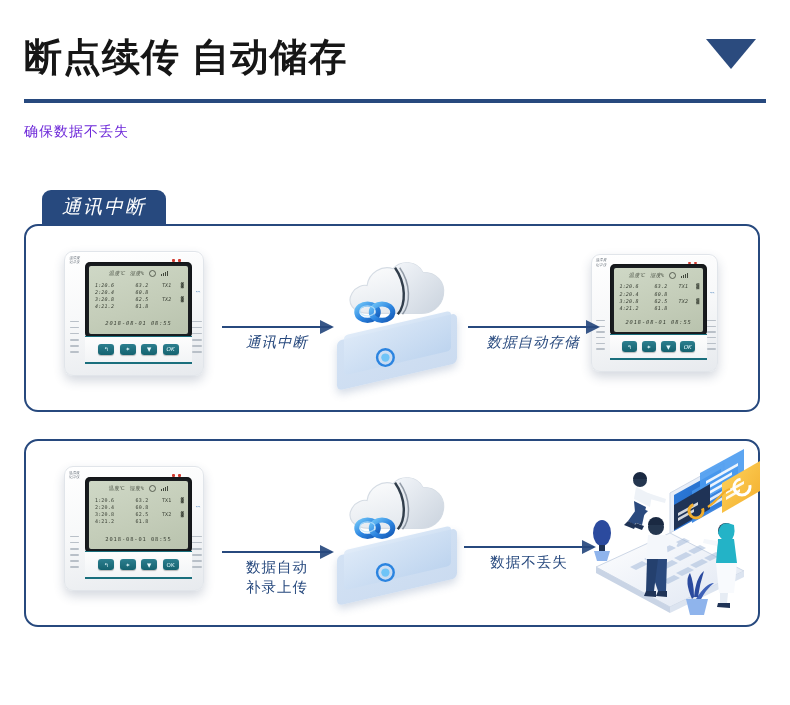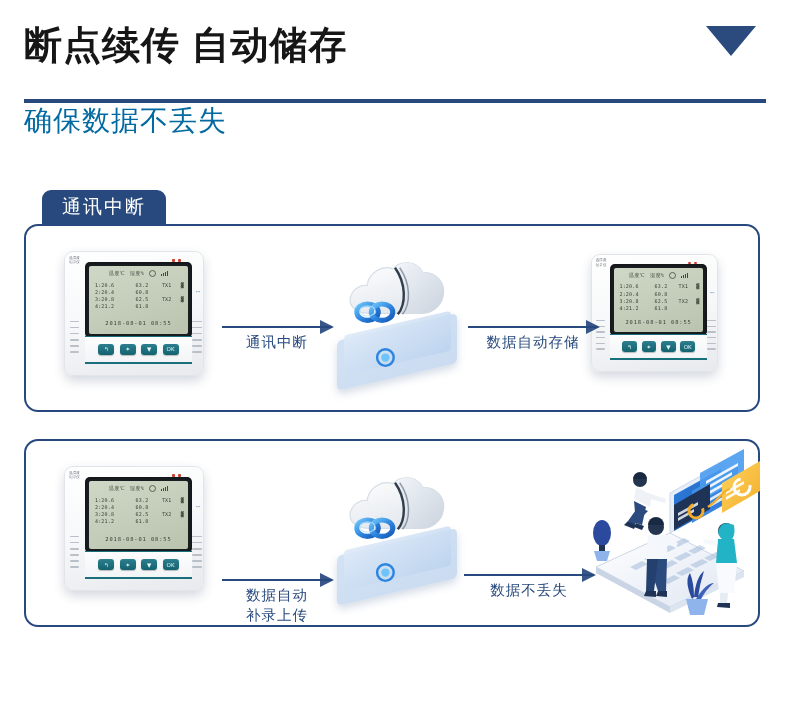"断点续传 自动储存" .header-row { align-items: flex-start -> center }
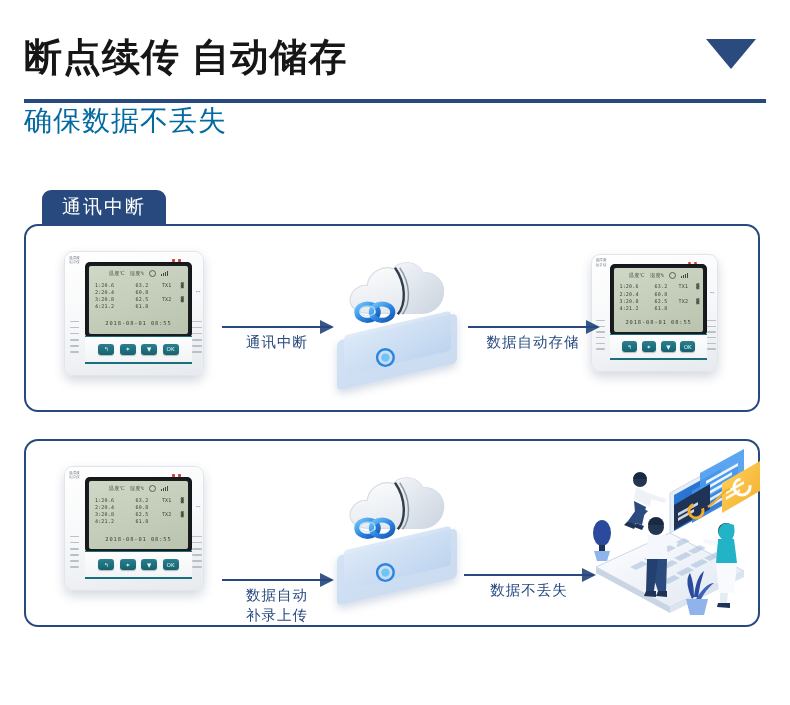"确保数据不丢失" .page-subtitle { color: #0369a1 -> #6d28d9; font-size: 28px -> 14px; margin-top: 4px -> 21px }
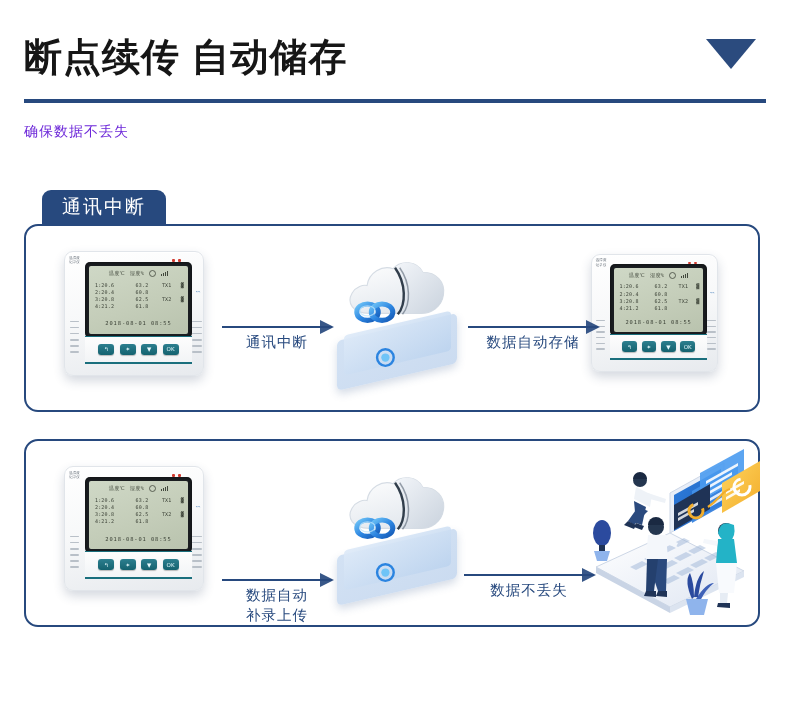"通讯中断" #section-0 { font-style: none -> italic }
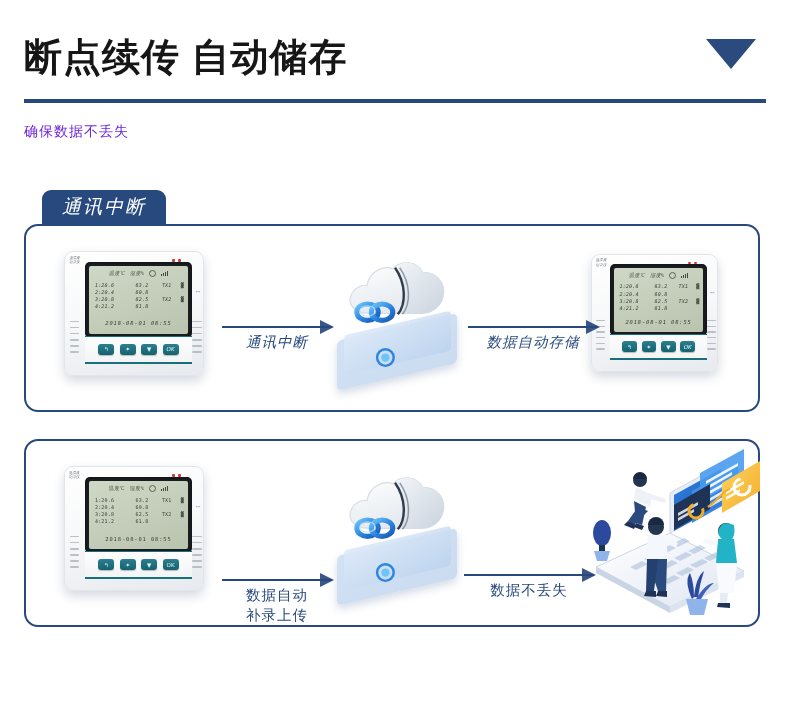"数据自动" div.arrow { margin-top: 28px -> none }
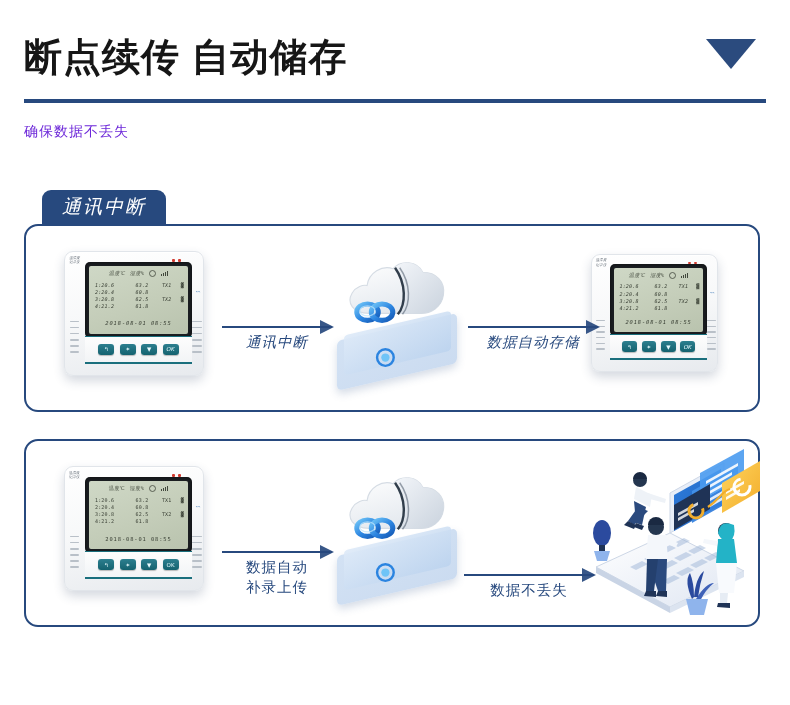"数据不丢失" div.arrow { margin-top: 28px -> none }
